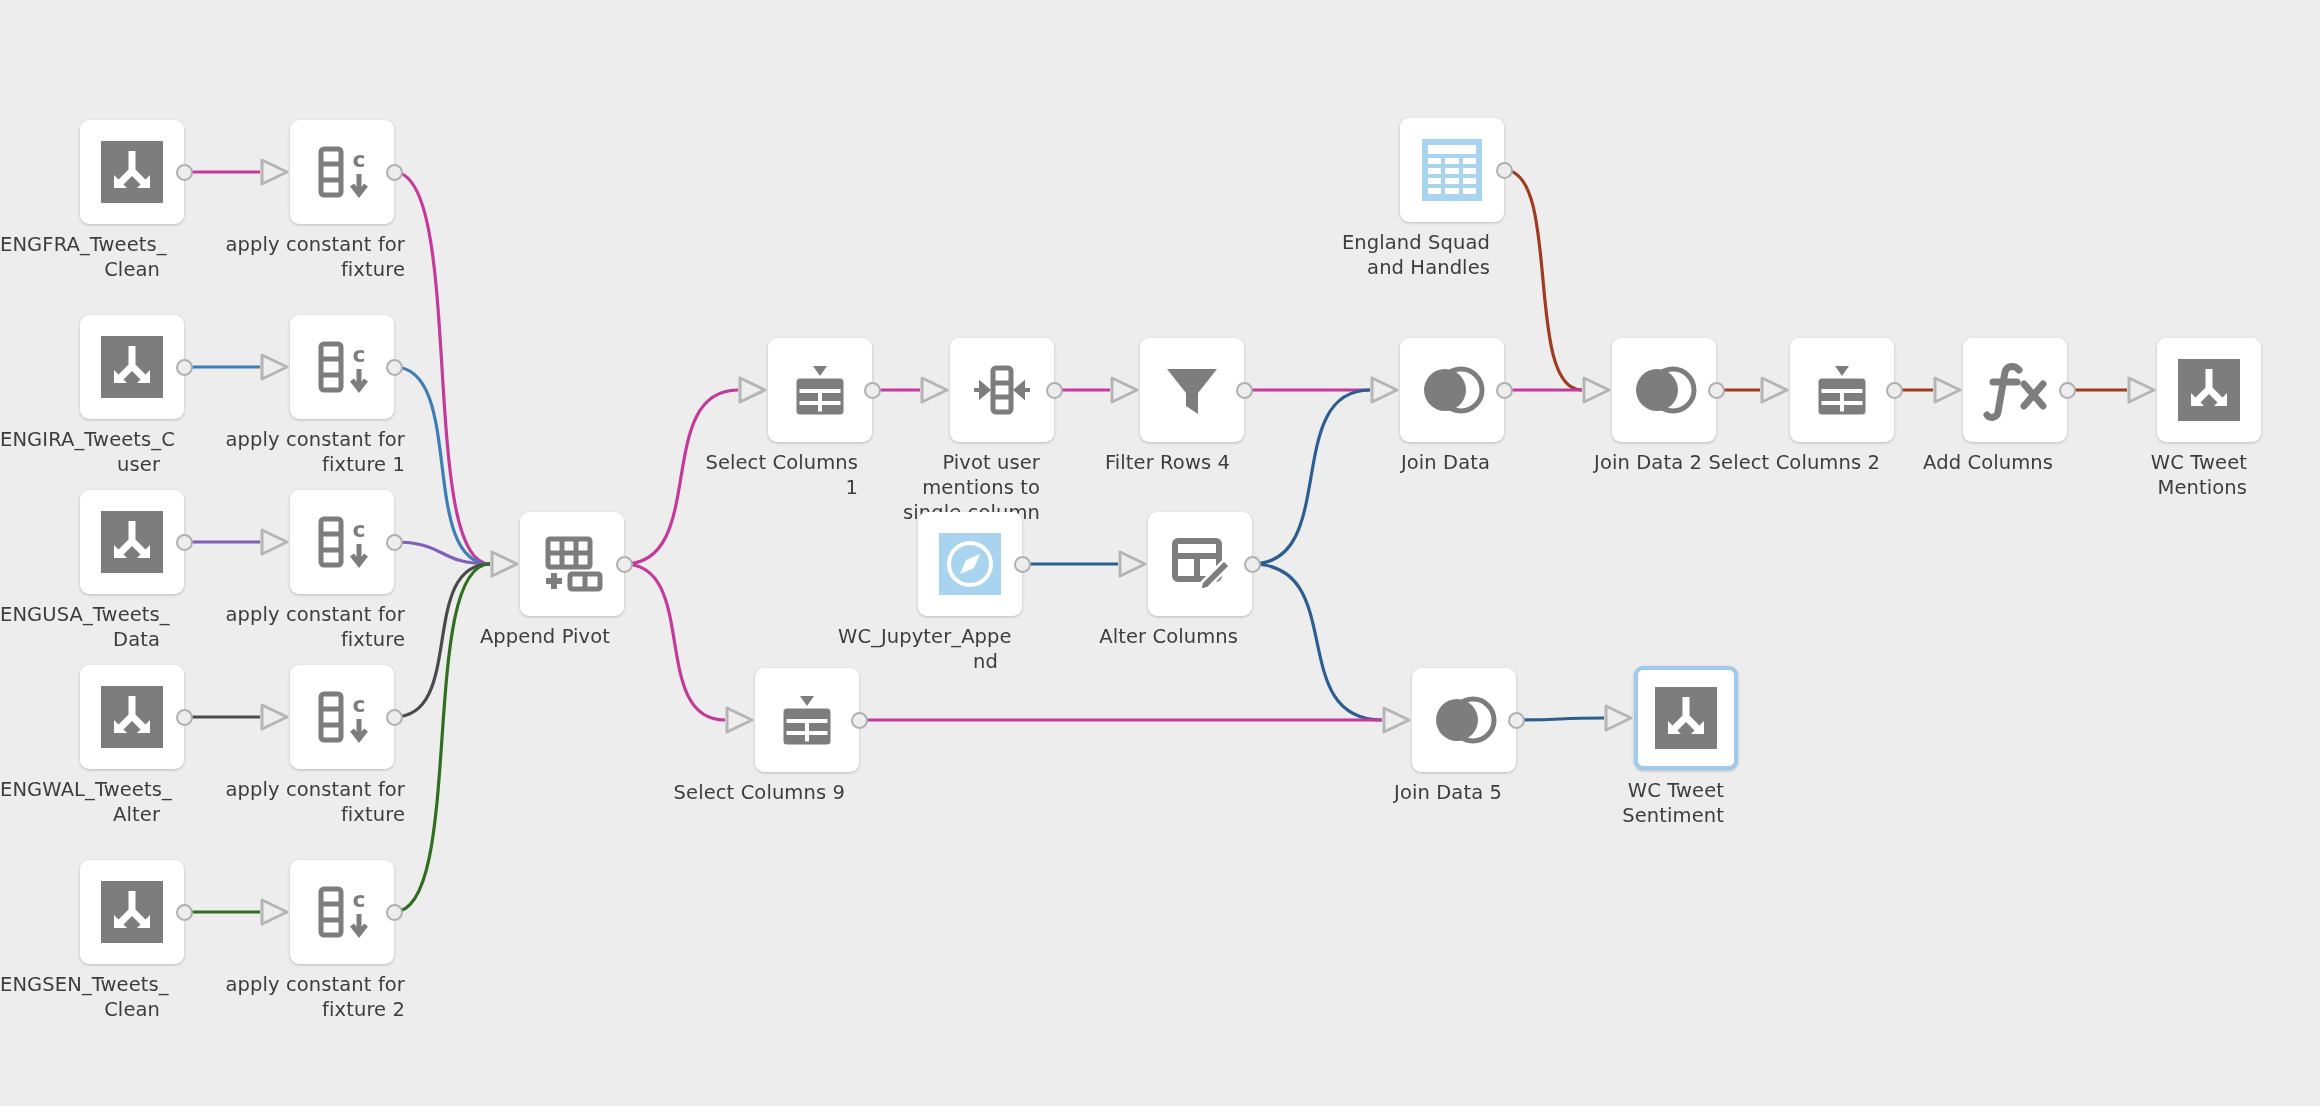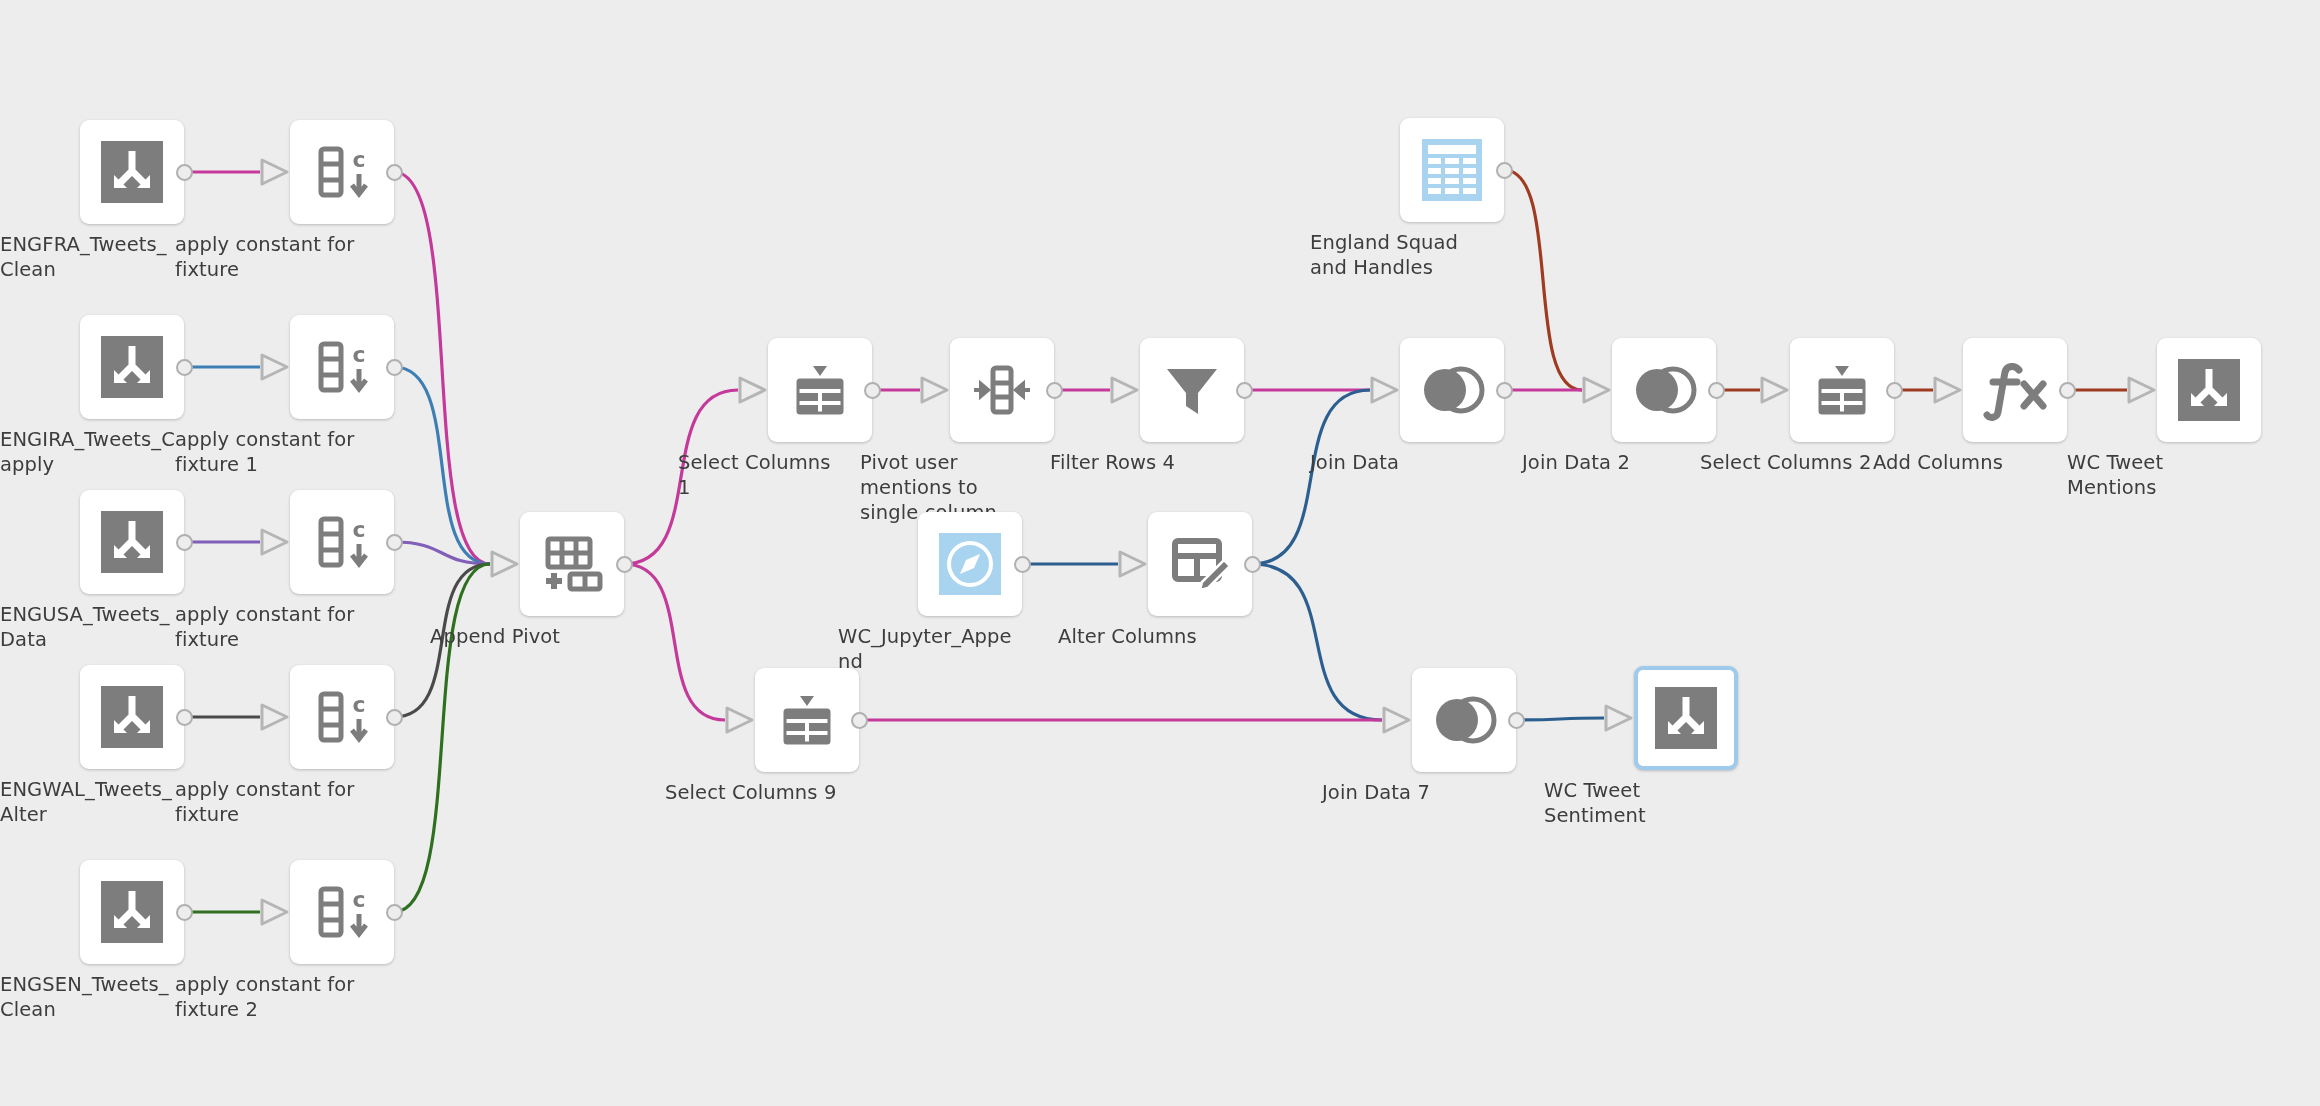"ENGFRA_Tweets_" .node-label { text-align: left -> right }
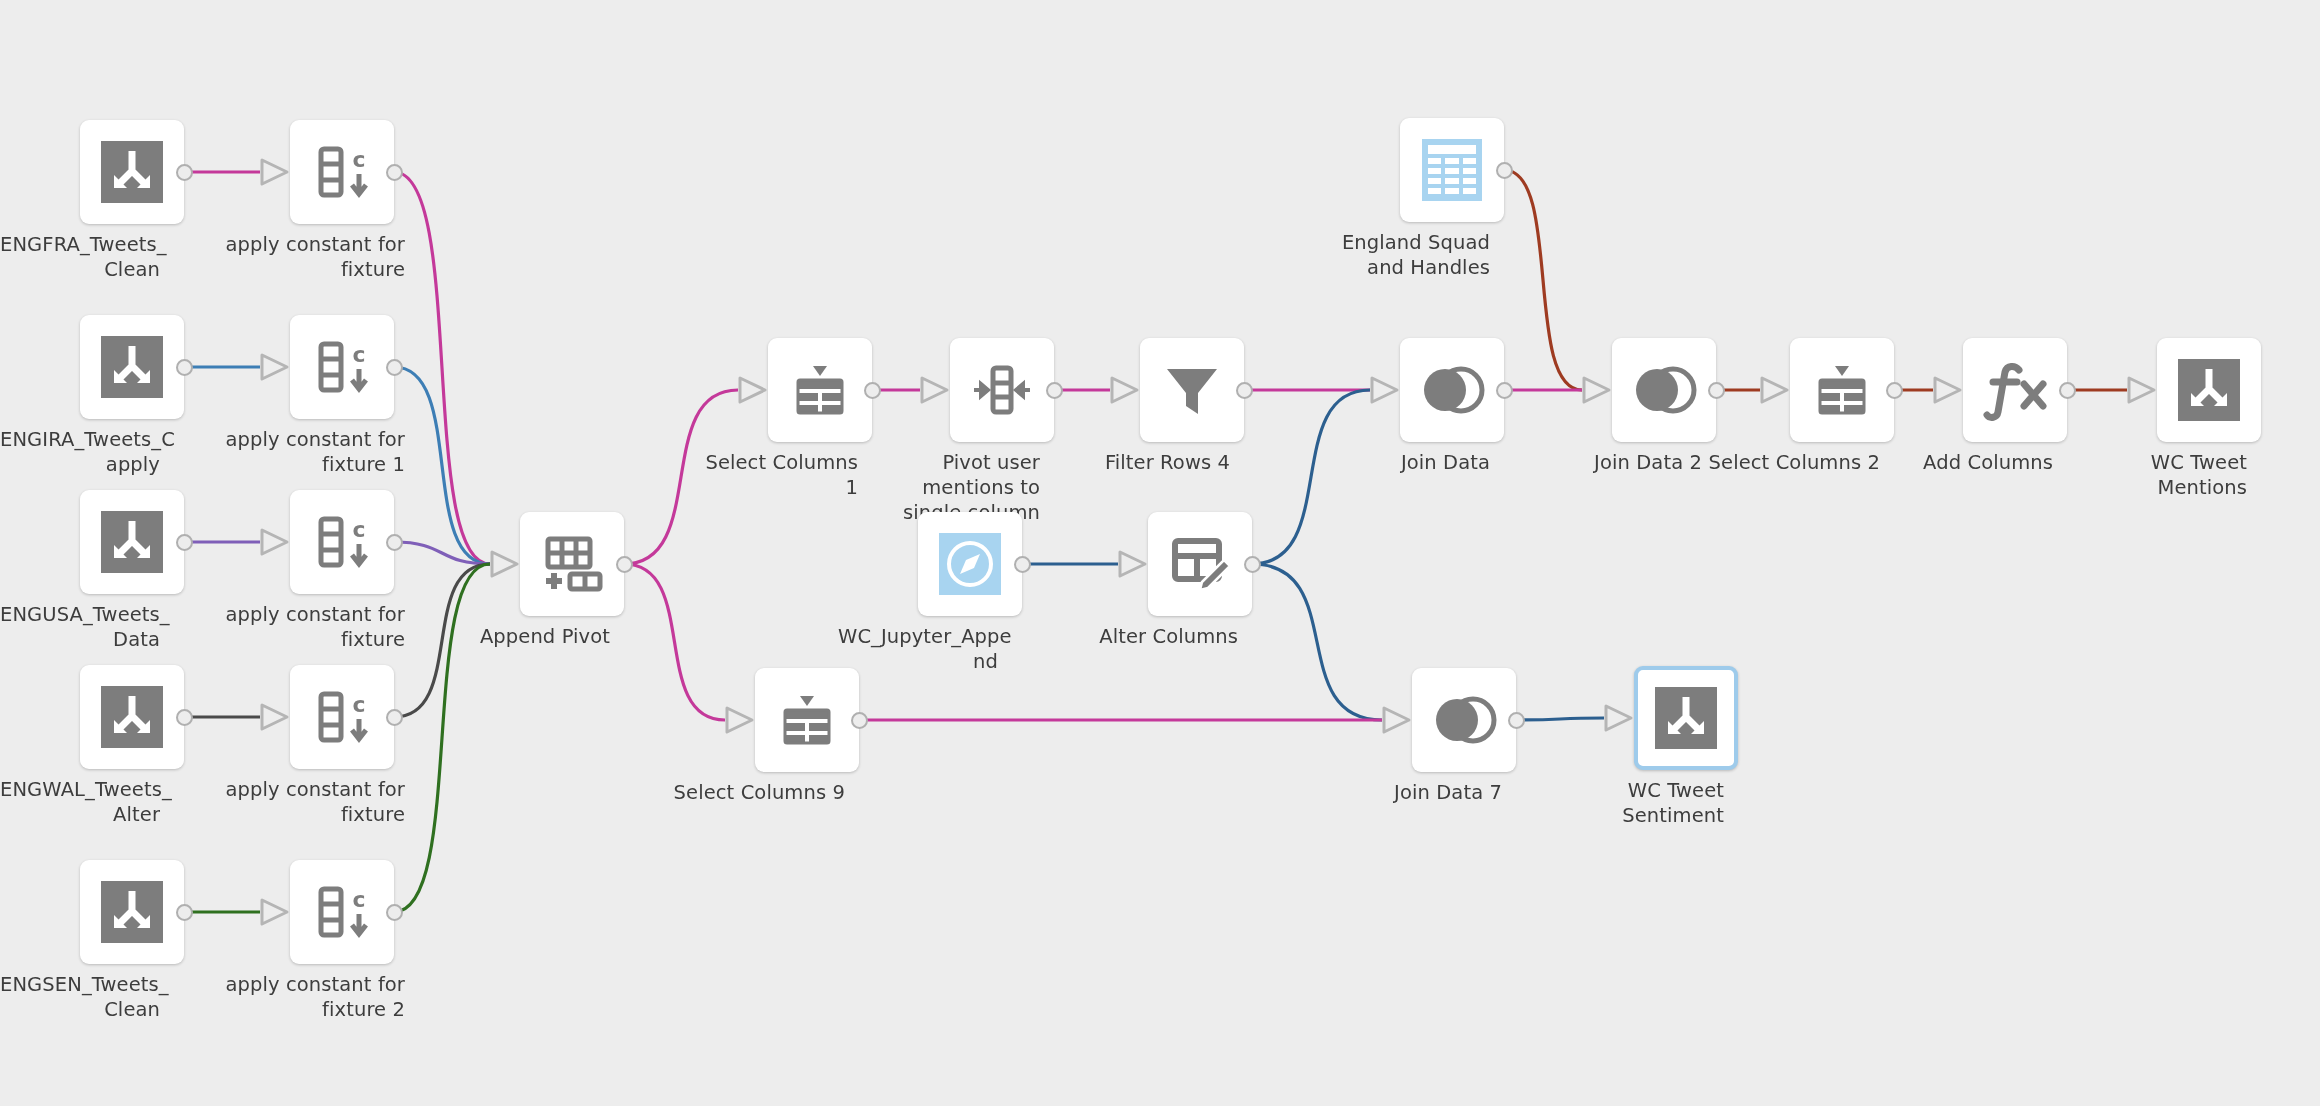"ENGIRA_Tweets_C" div.node-label { text: apply -> user }
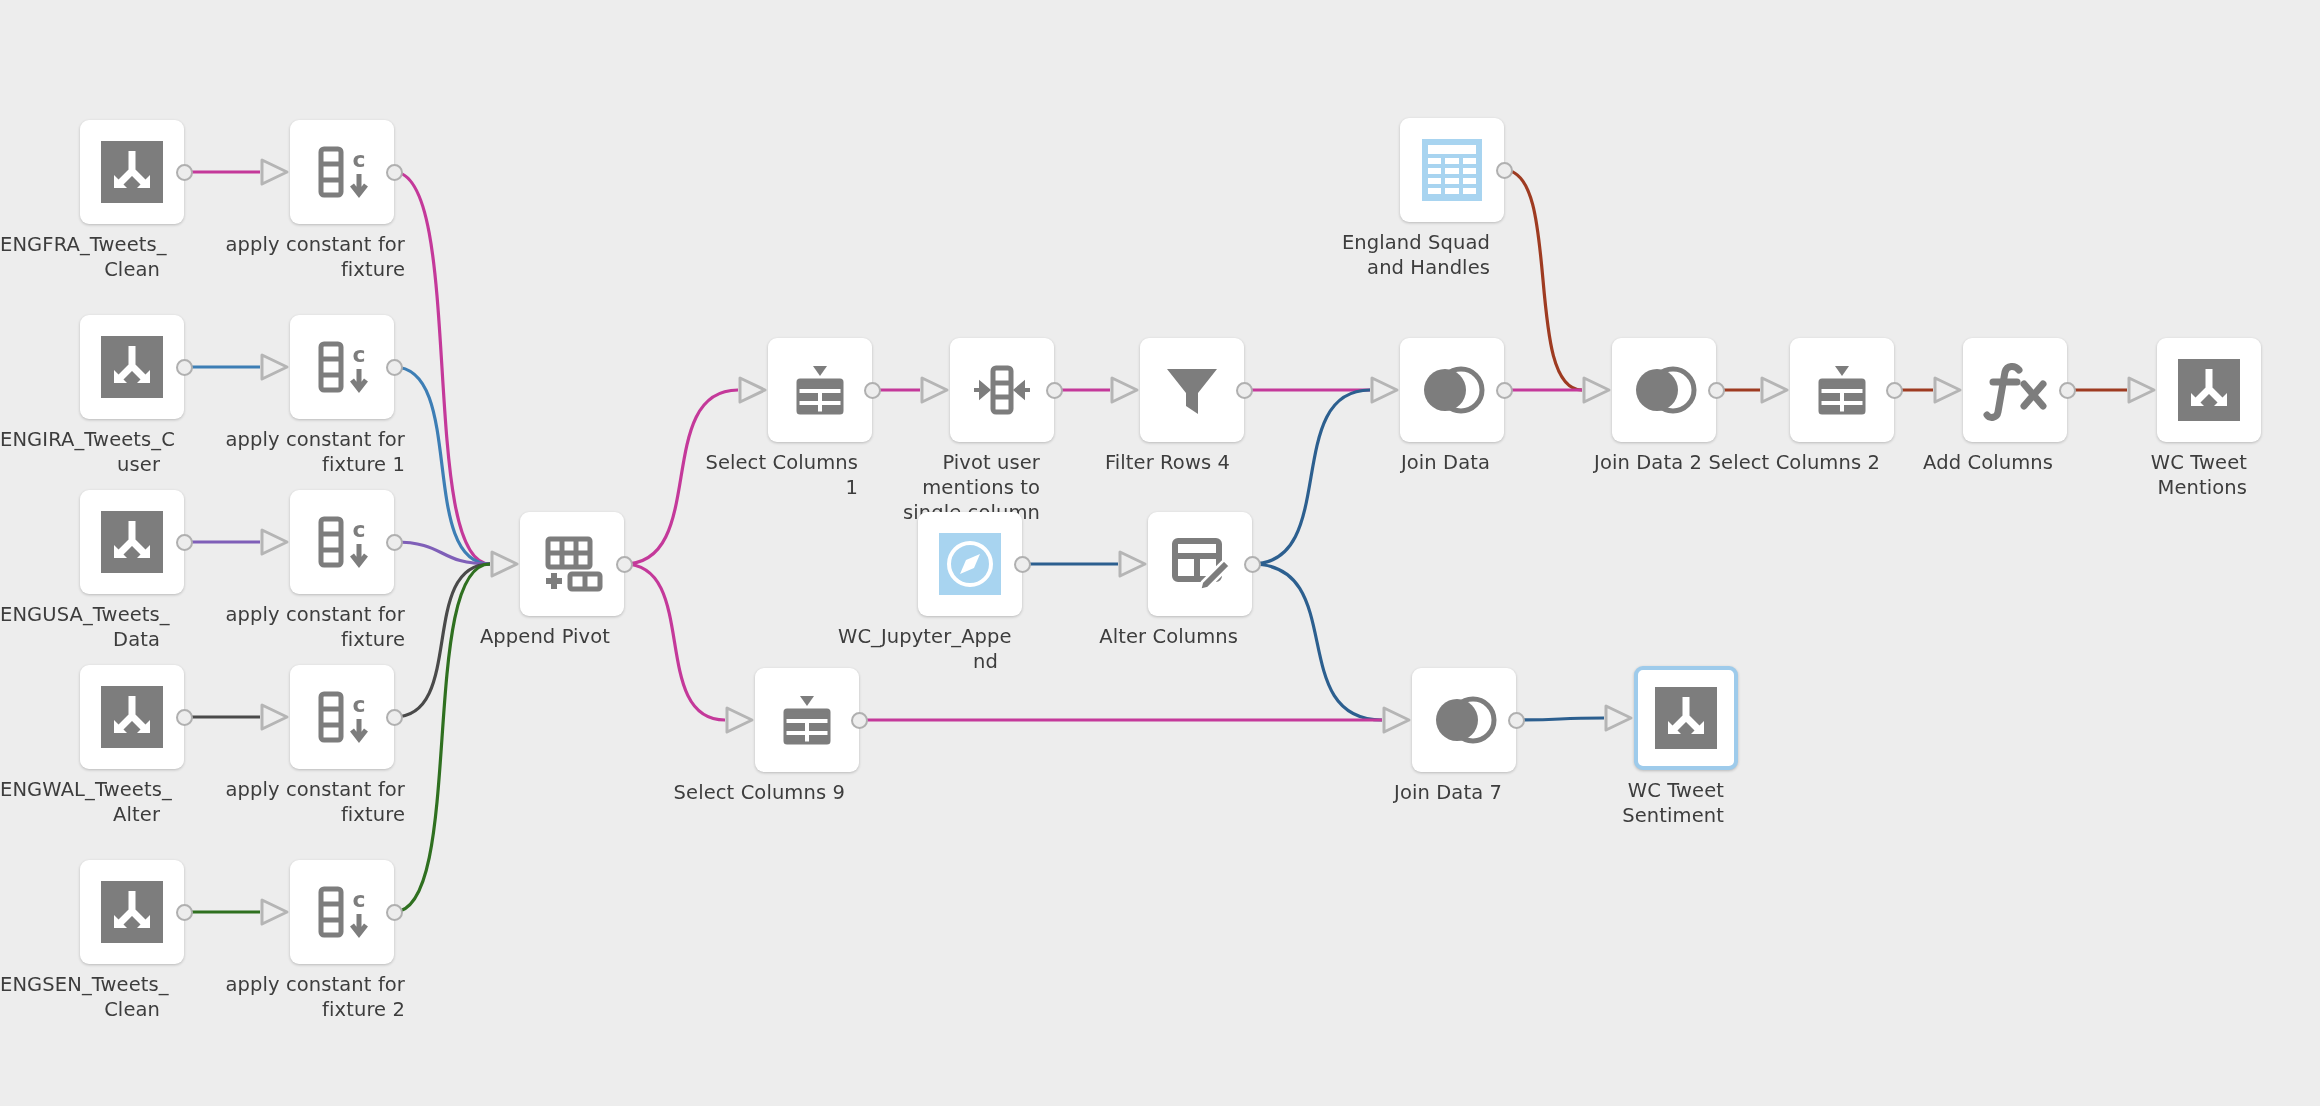"Join Data 7" div.node-label { text: 7 -> 5 }
